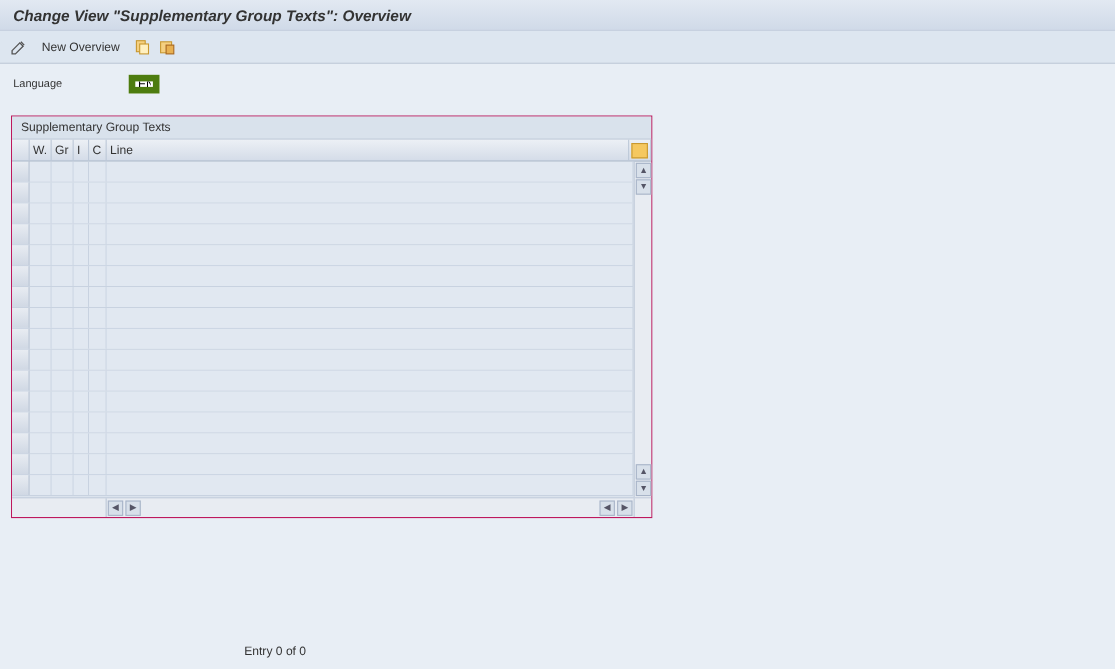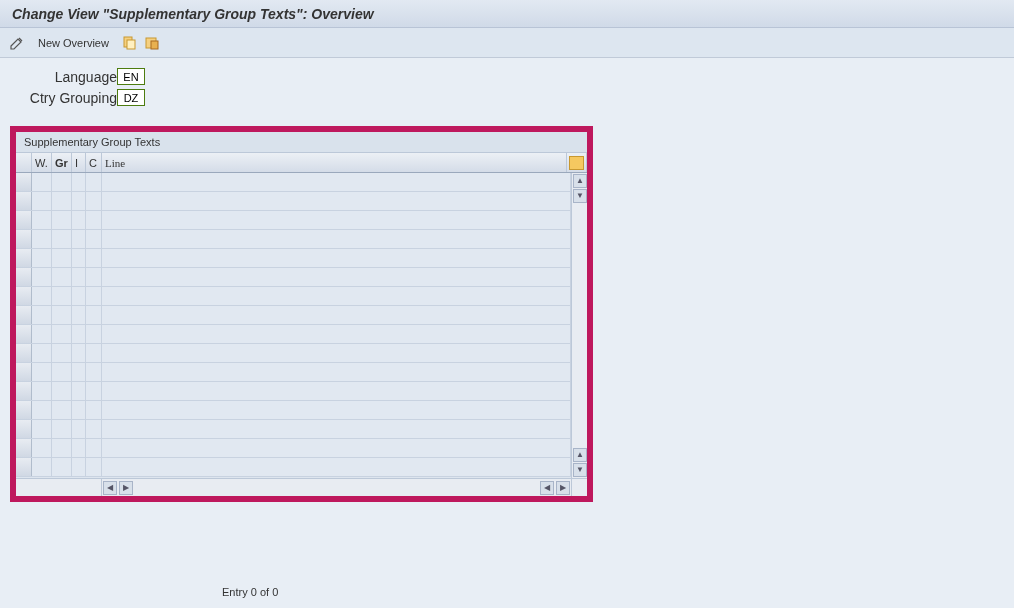"Language" .form-label { font-size: 14px -> 10px; text-align: right -> none }
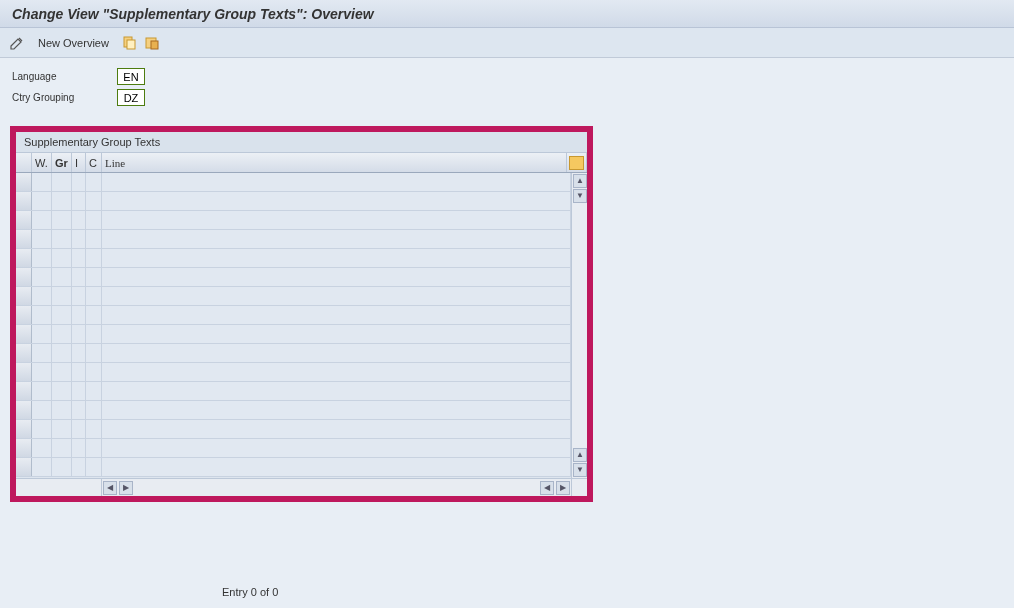"EN" .form-input { border: 1px solid #4d7c0f -> 6px solid #4d7c0f }
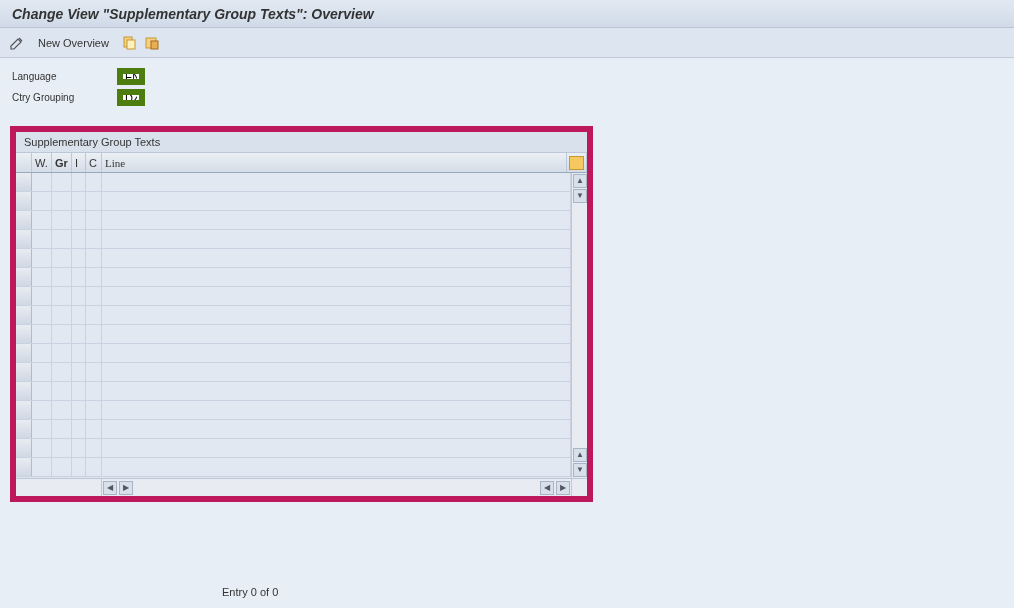"Ctry Grouping" div.form-row { html: <div> <span>Ctry Grouping</span> <input> </div> -> none }
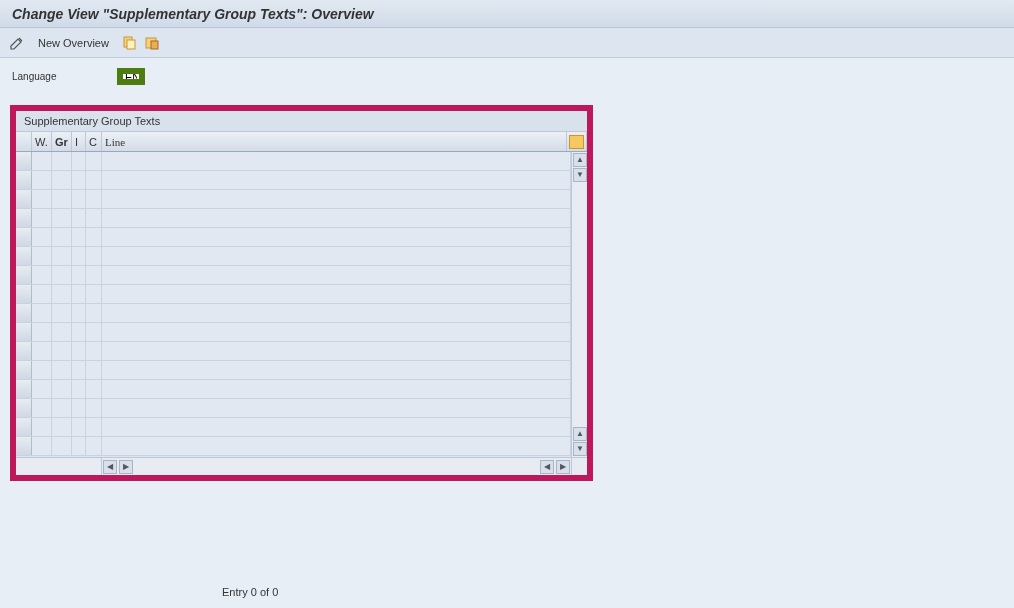"Supplementary Group Texts" .grid-container { border: 6px solid #be185d -> 1px solid #be185d }
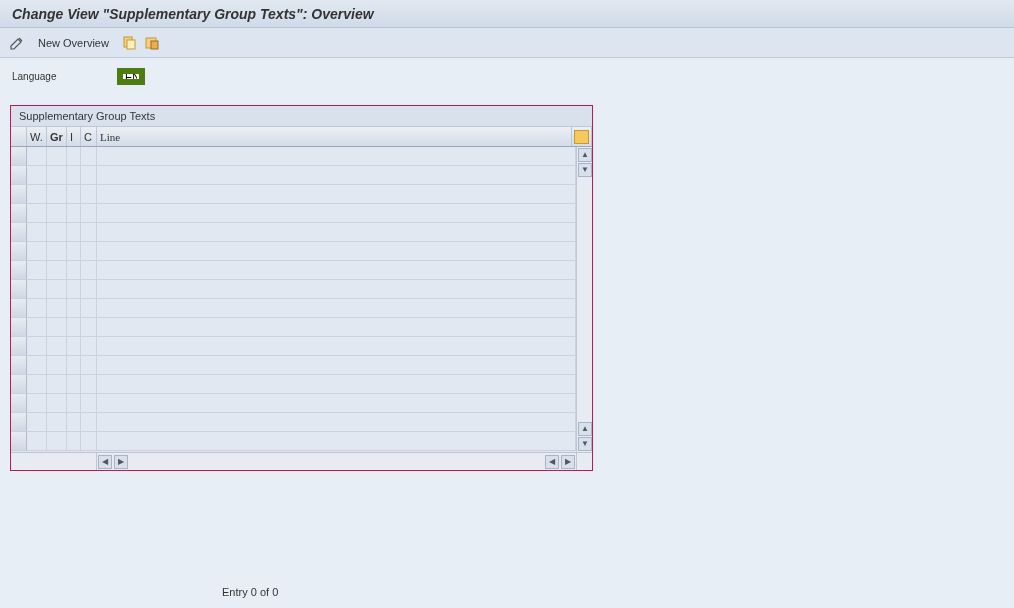"Gr" div.grid-header-cell { font-weight: bold -> none }
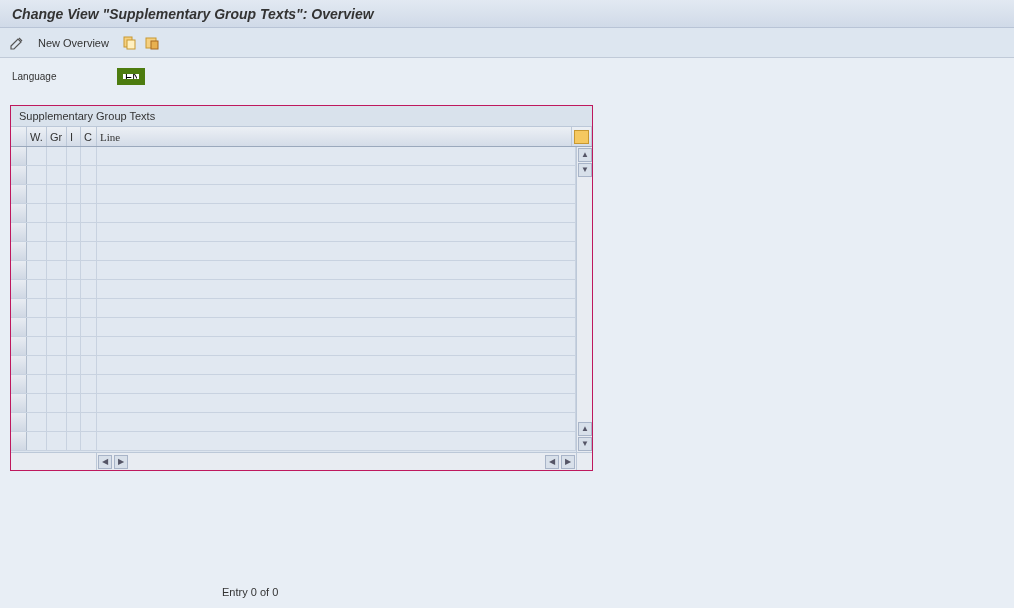"Line" div.grid-header-cell { font-family: Liberation Serif, serif -> none }
